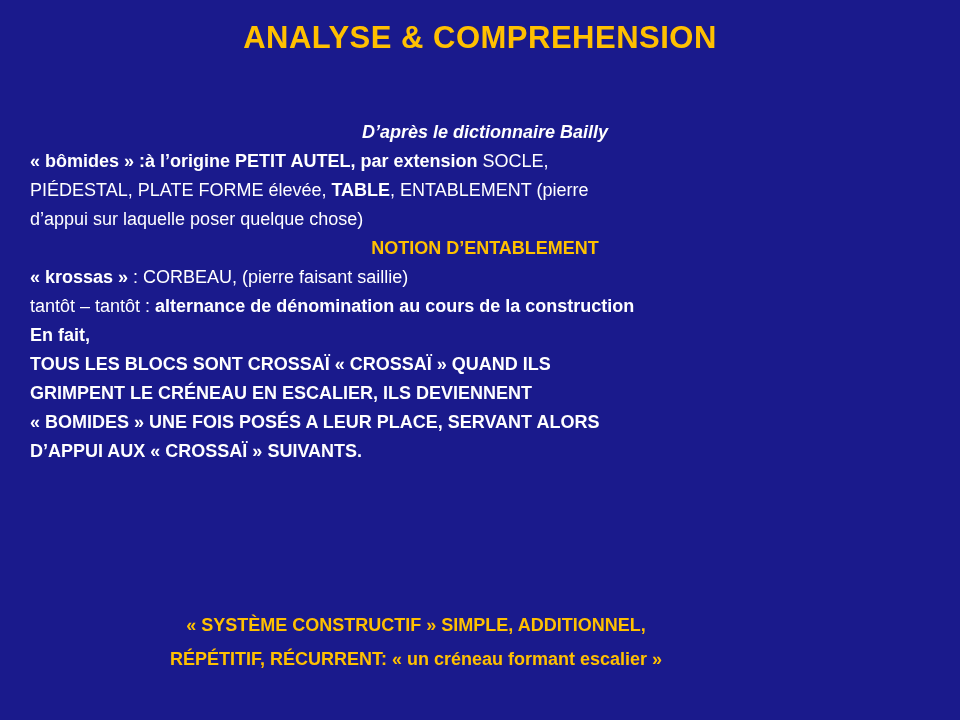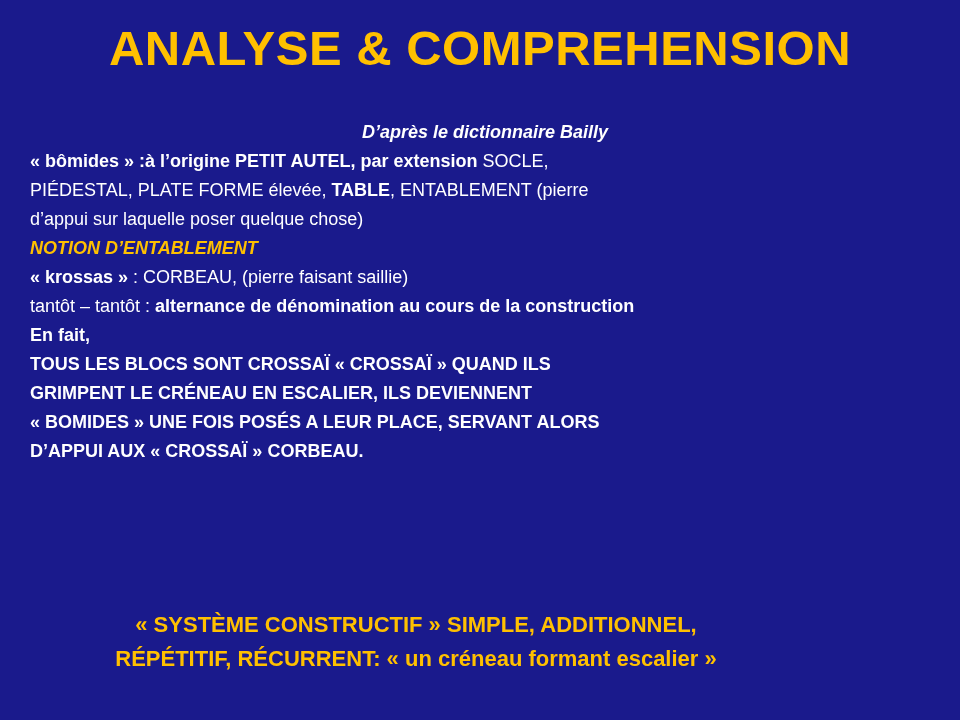"ANALYSE & COMPREHENSION" .title { font-size: 49px -> 31px }
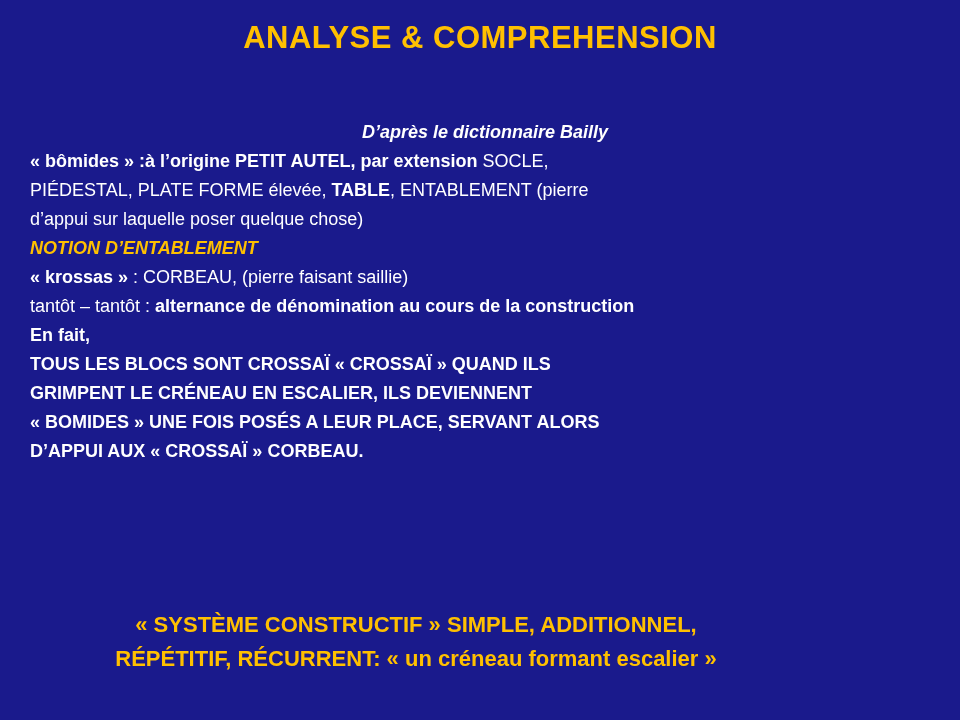"NOTION D’ENTABLEMENT" .right { font-style: italic -> none; text-align: left -> center }
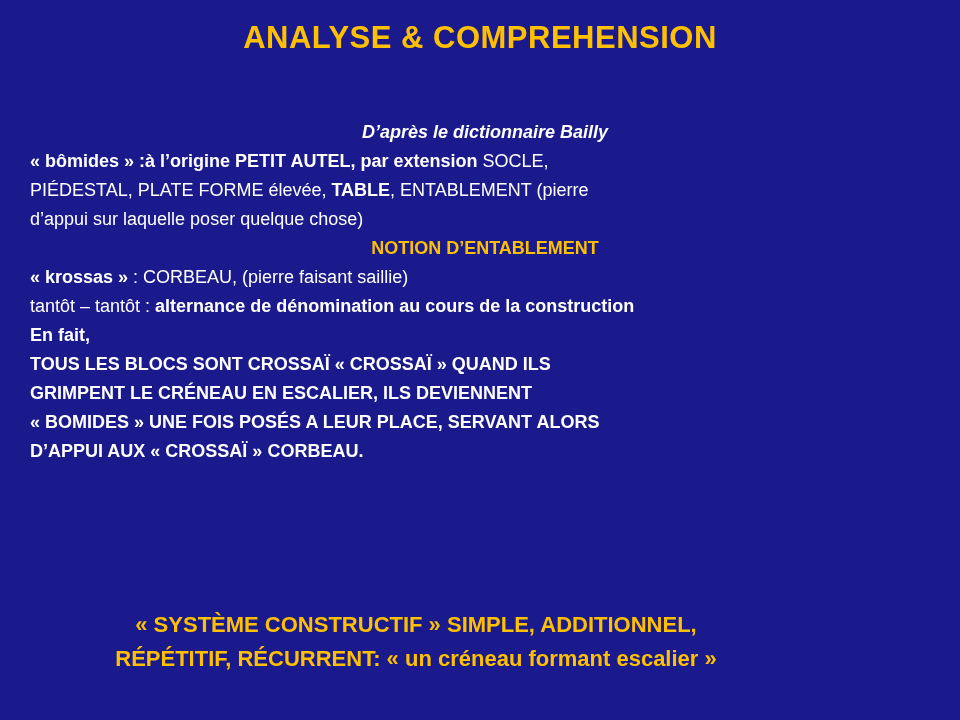"D’APPUI AUX « CROSSAÏ »" div.line { text: CORBEAU -> SUIVANTS }
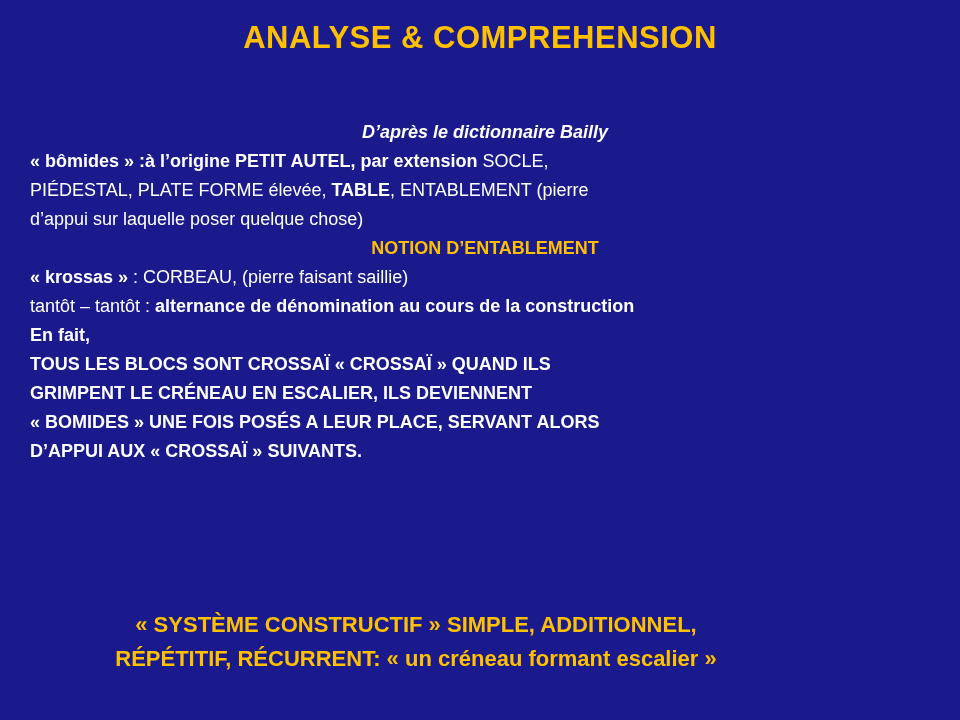"« SYSTÈME CONSTRUCTIF » SIMPLE," .footer { font-size: 22px -> 18px }
